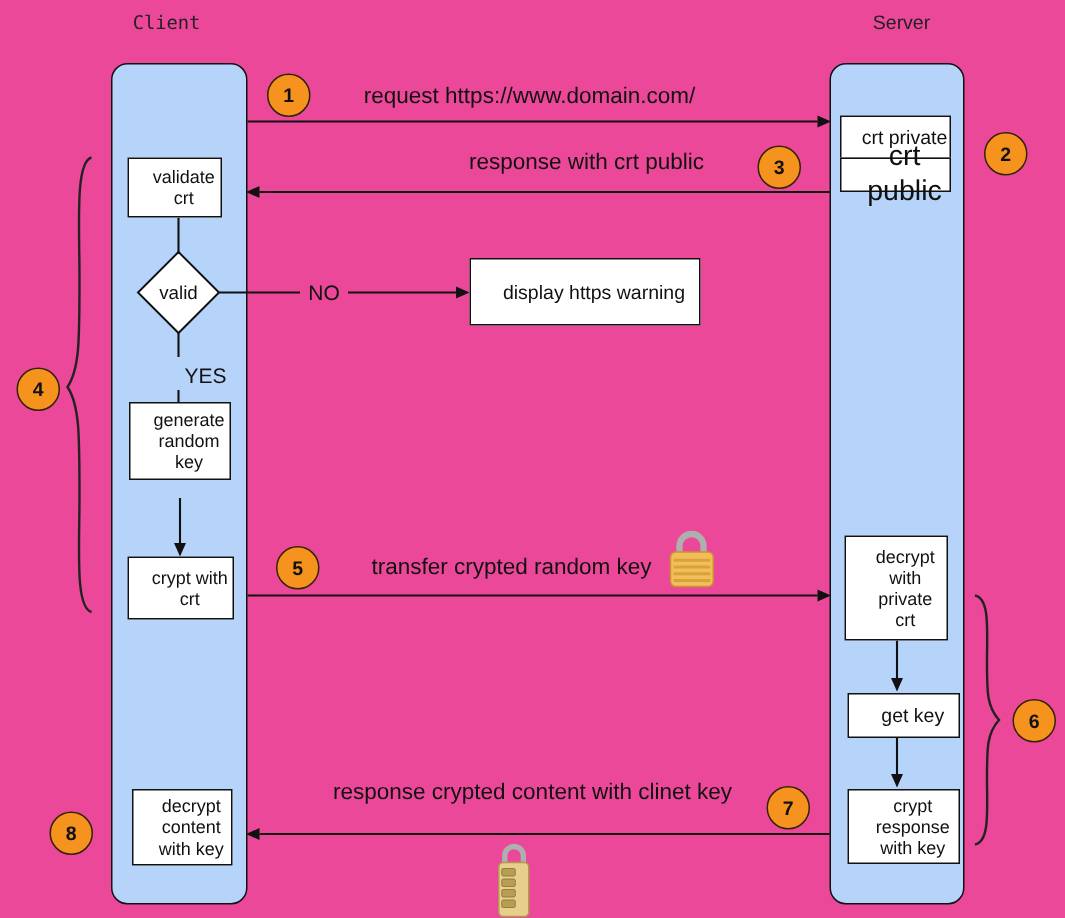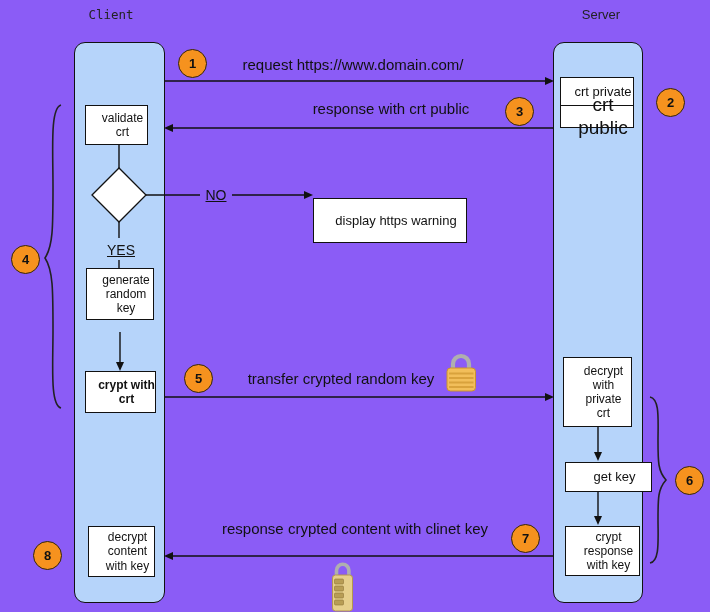"Client" .canvas { background: #8b5cf6 -> #ec4899 }
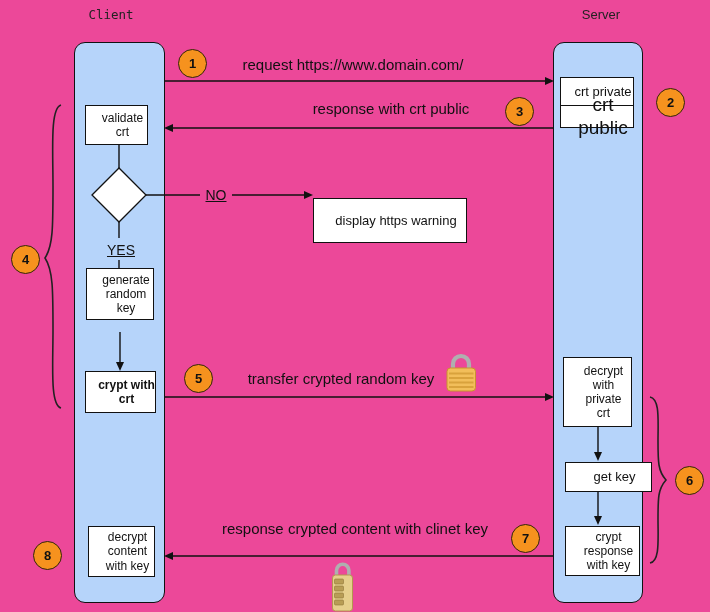"valid" div.diamond-label { html: none -> <div>valid</div> }
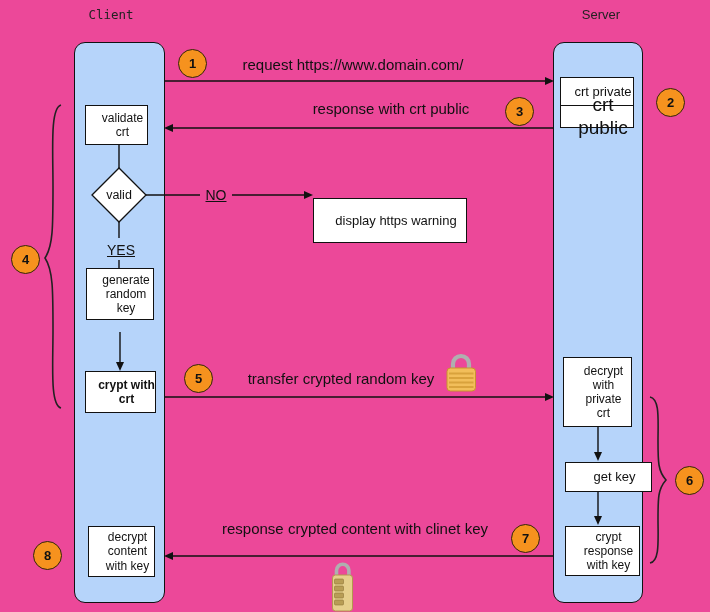"NO" .branch-label { text-decoration: underline -> none }
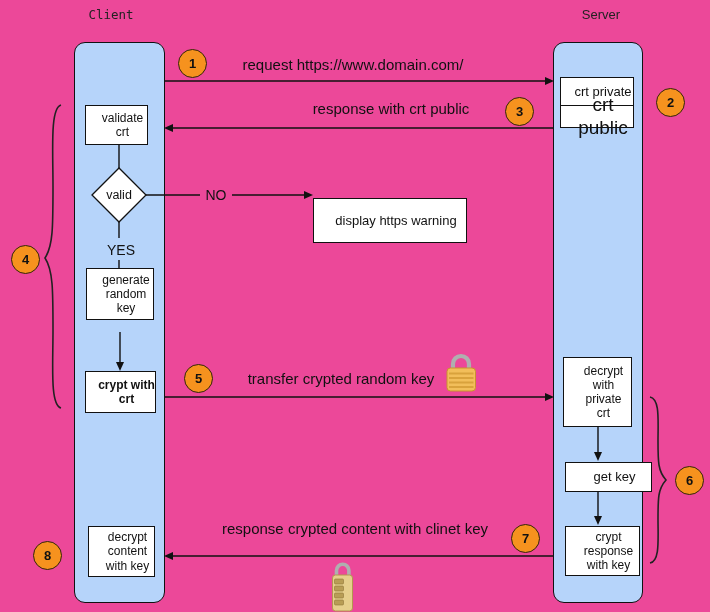"display https warning" div.node { margin-top: 26px -> none }
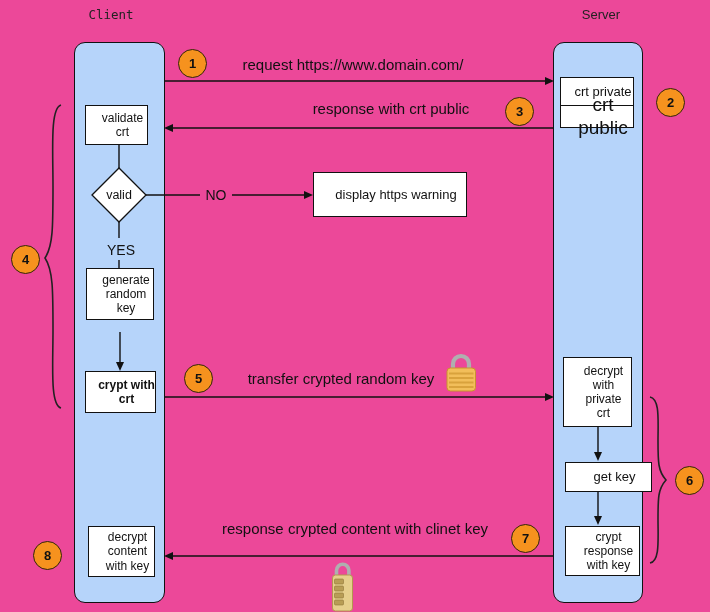"YES" div.branch-label { left: 121px -> 137px }
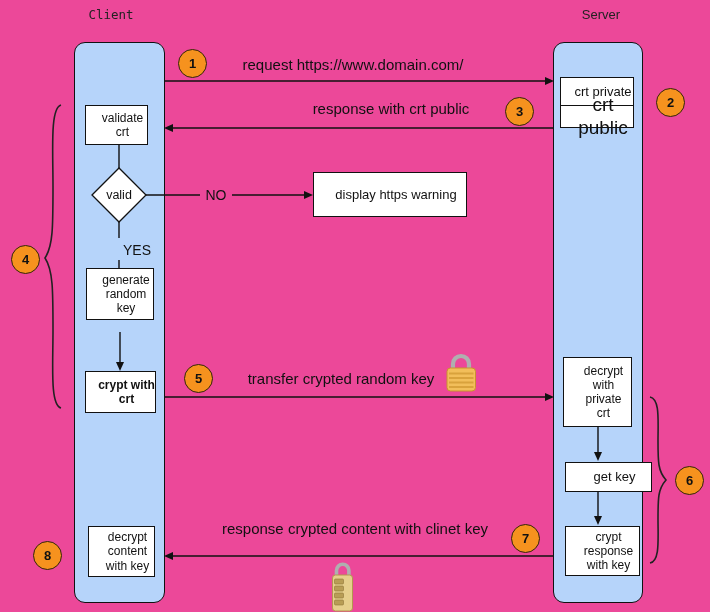"crypt with" div.node { font-weight: bold -> none }
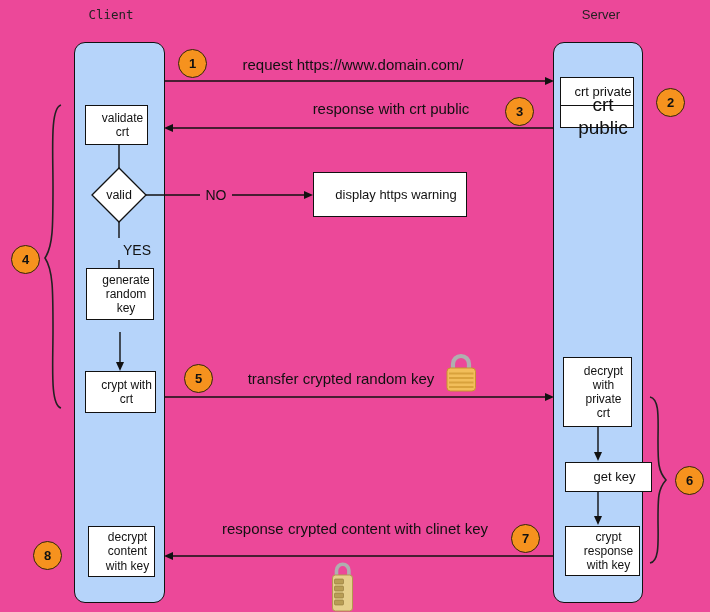"get key" div.node { width: 87px -> 75px }
